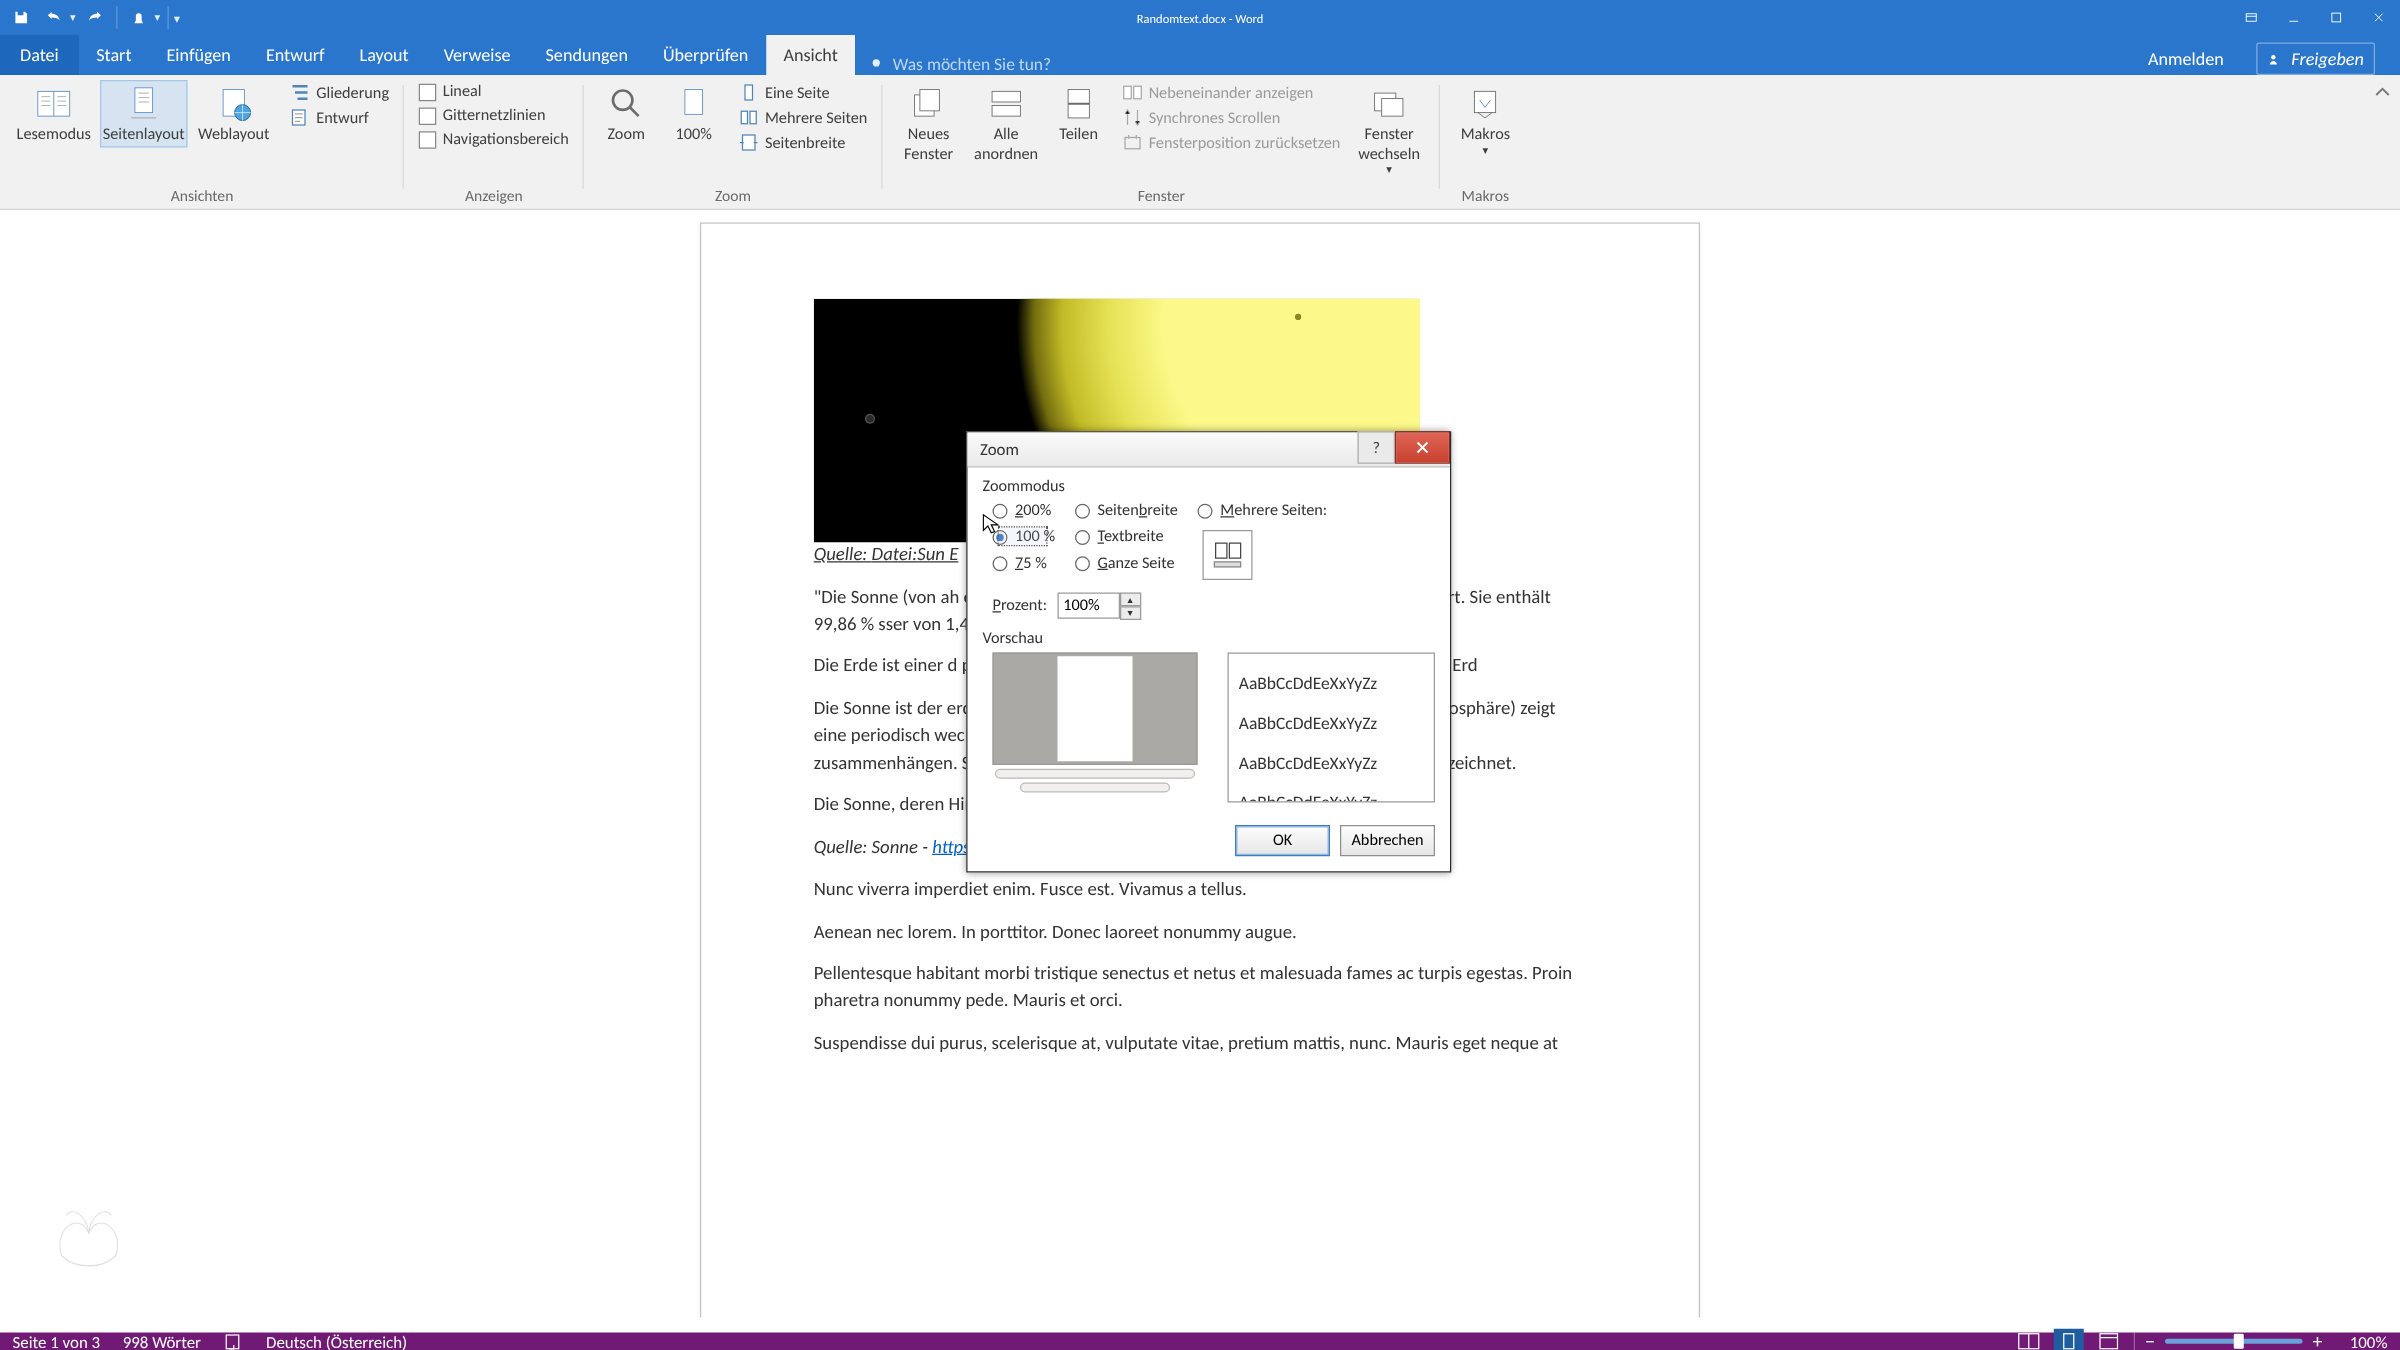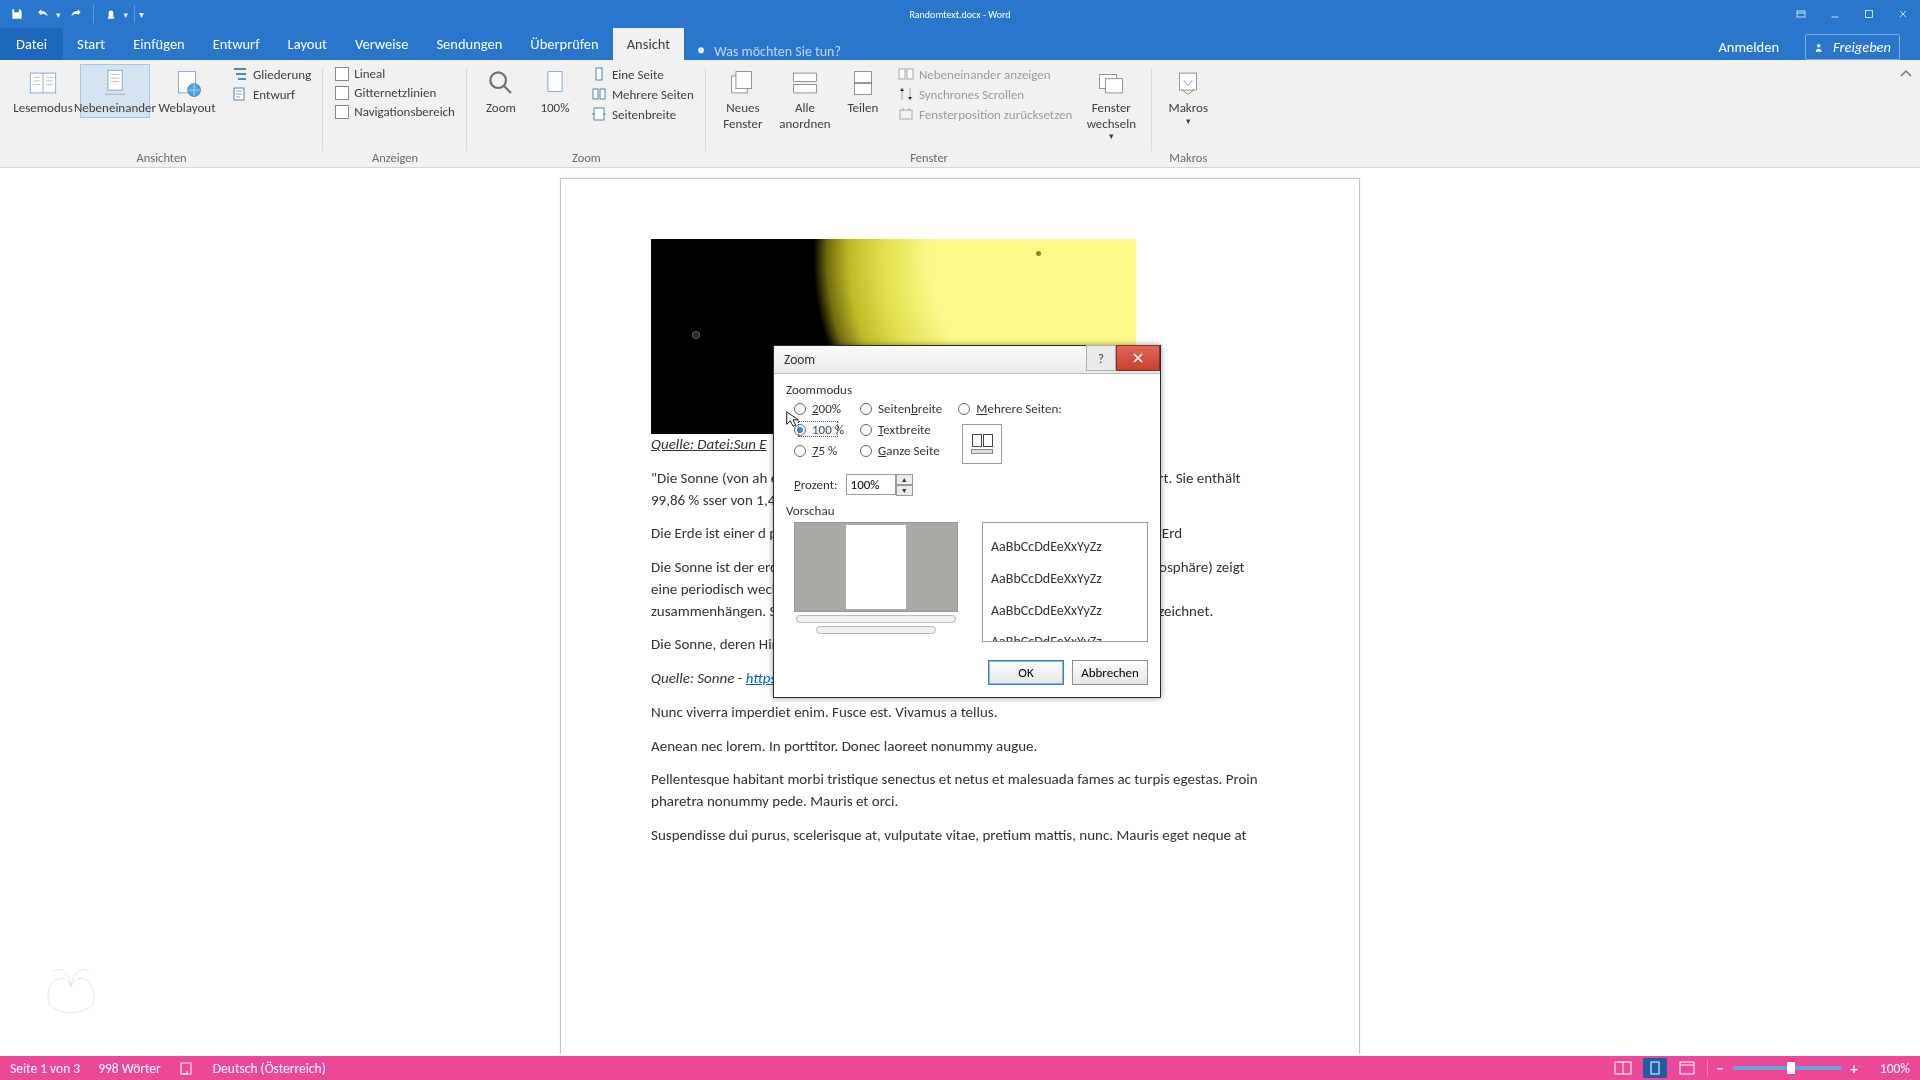"Nebeneinander" span { text: Nebeneinander -> Seitenlayout }
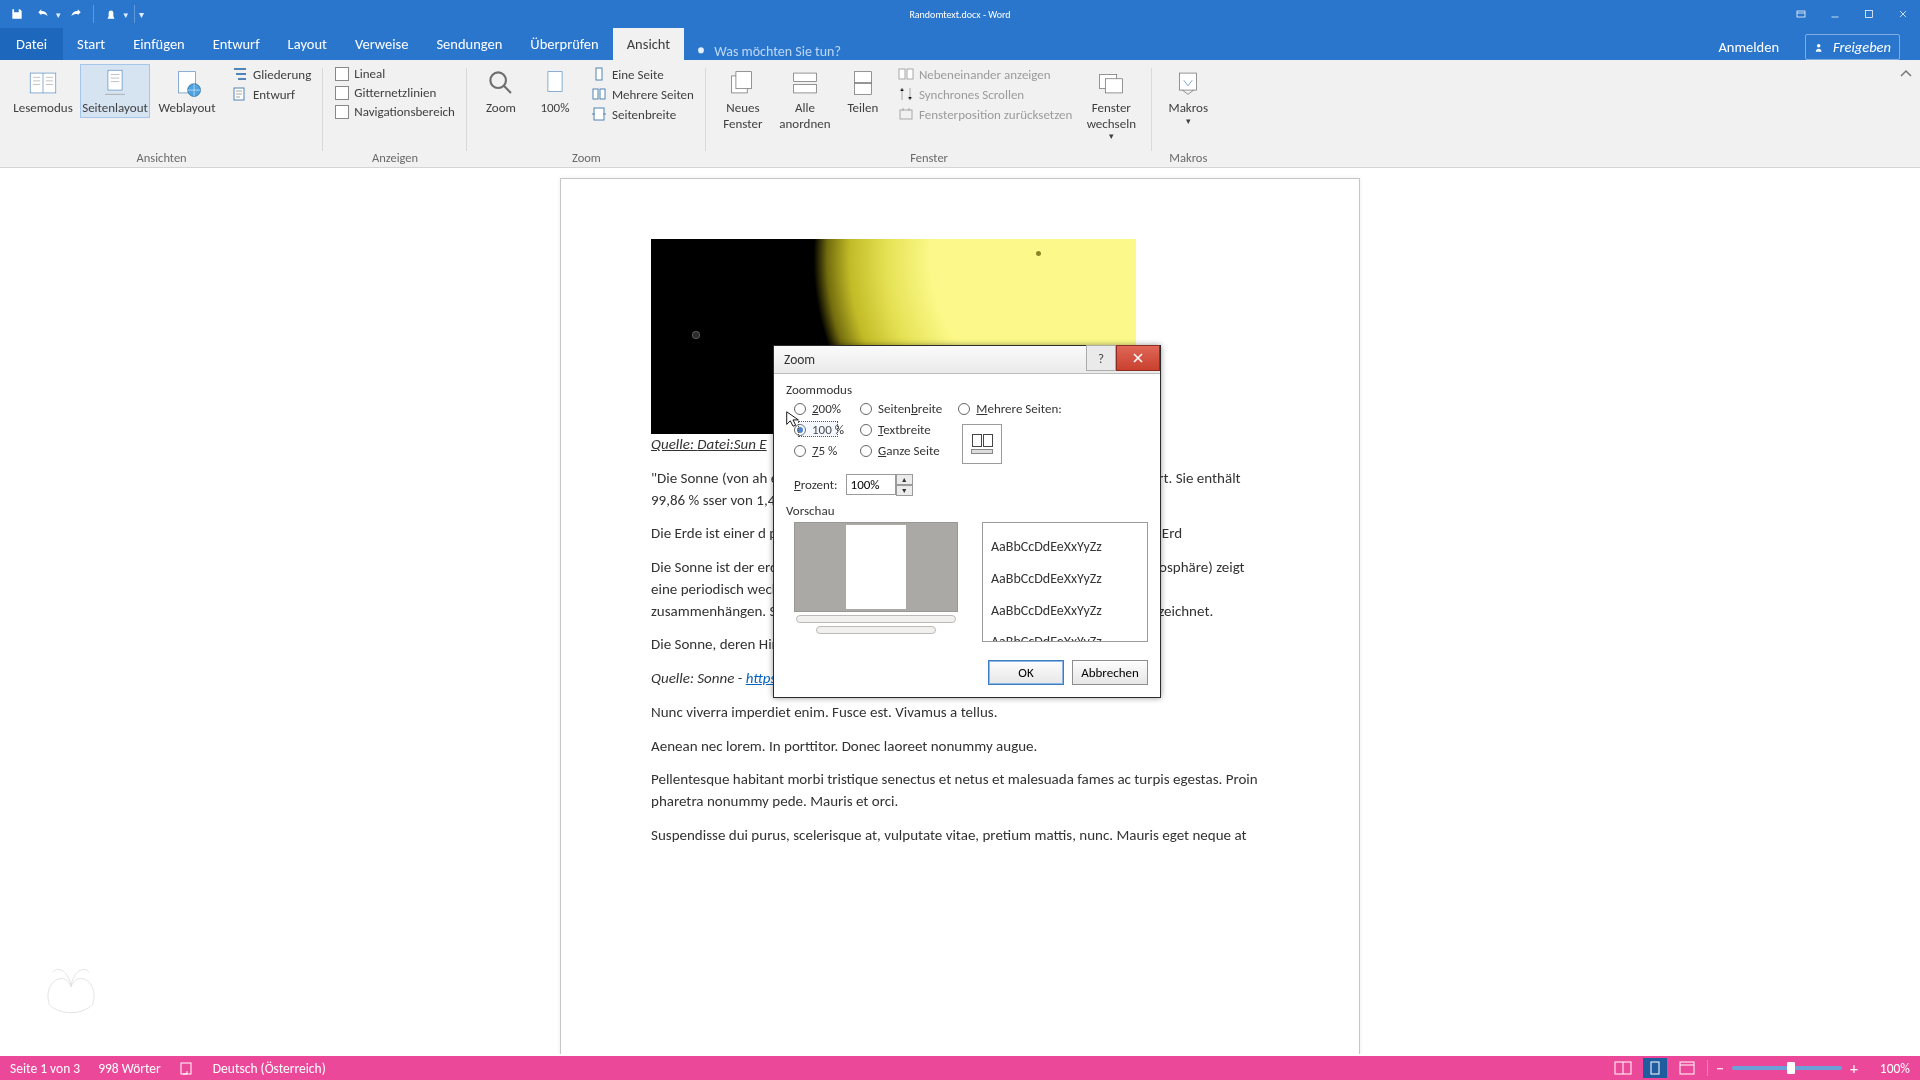"Seite 1 von 3" .status-bar { background: #ec4899 -> #701a75; height: 24px -> 14px }
